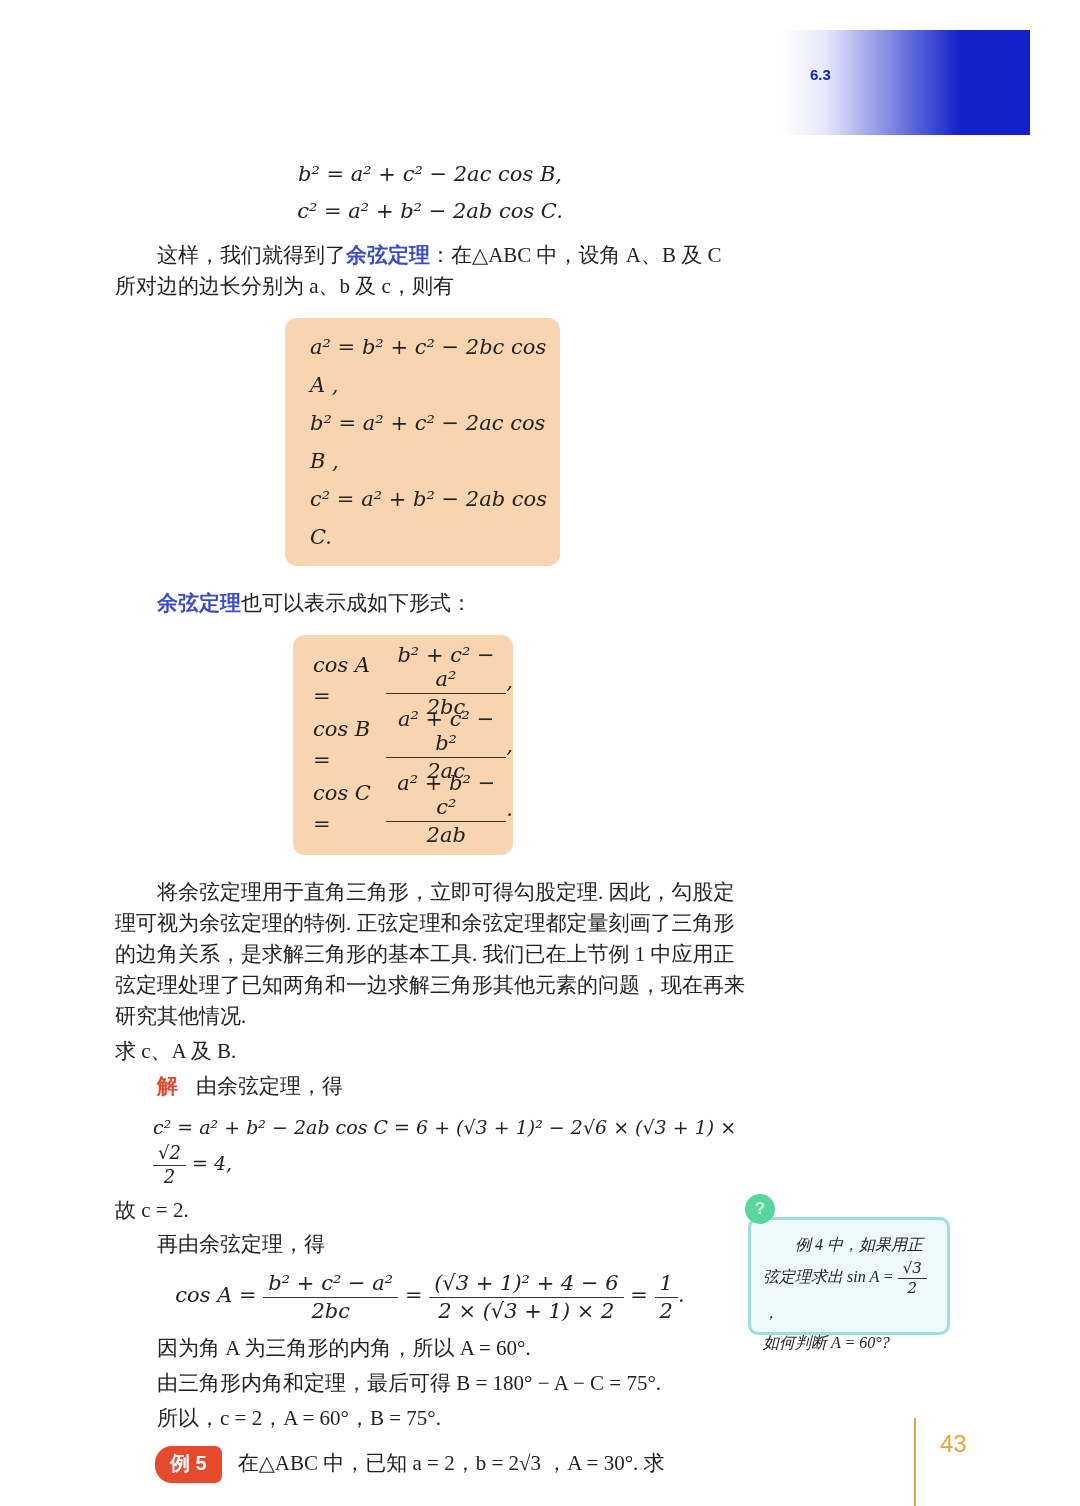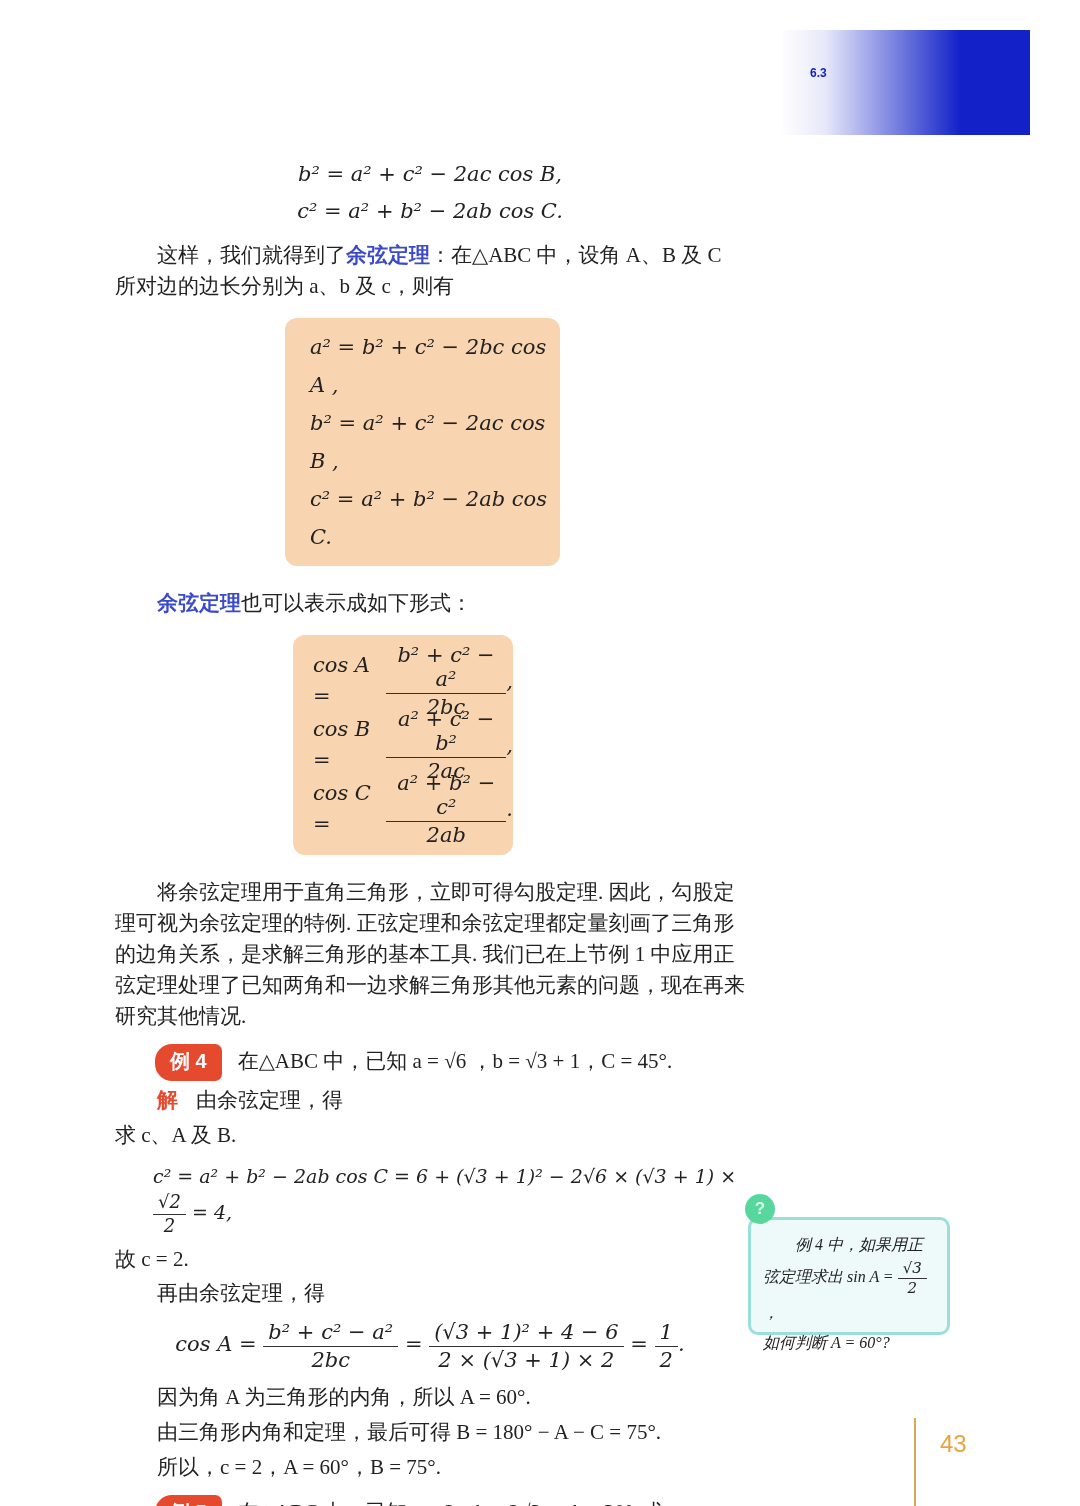"6.3" .hdr-num { font-size: 12px -> 15px }
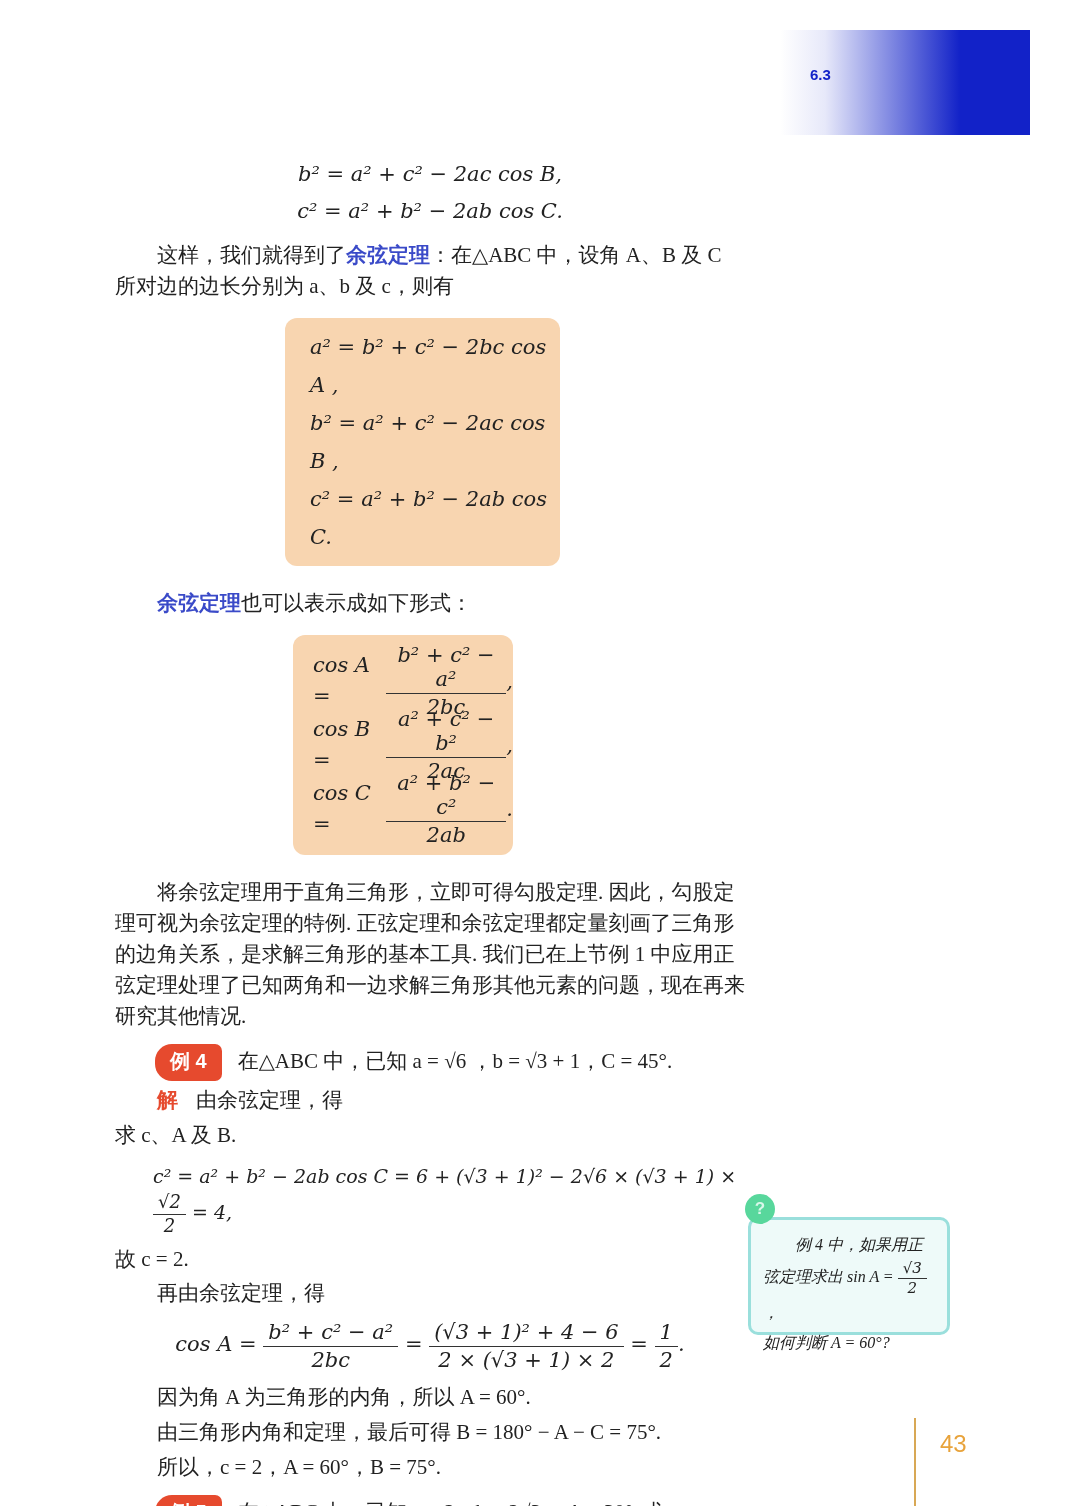"例 4 在△ABC 中，已知 a" p { html: <p><span>例 4</span><span>在△ABC 中，已知 a = √6 ，b = √3 + 1，C = 45°.</span></p> -> none }
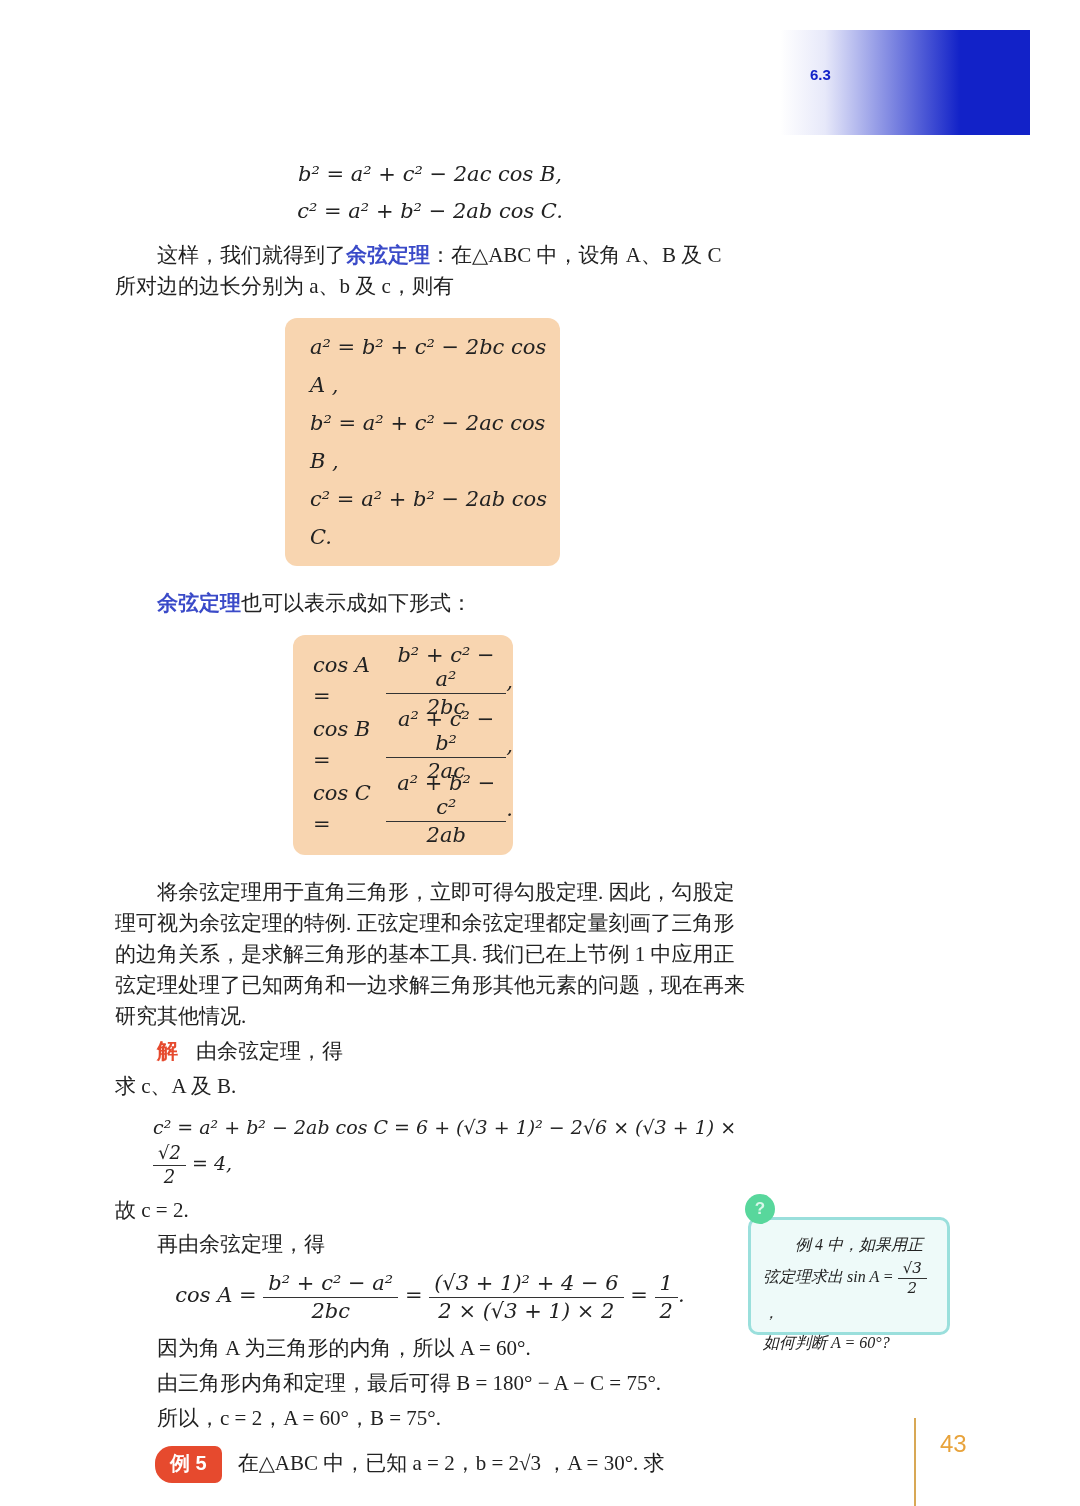"解 由余弦定理，得" p { order: before "求 c、A 及 B." -> after "求 c、A 及 B." }
